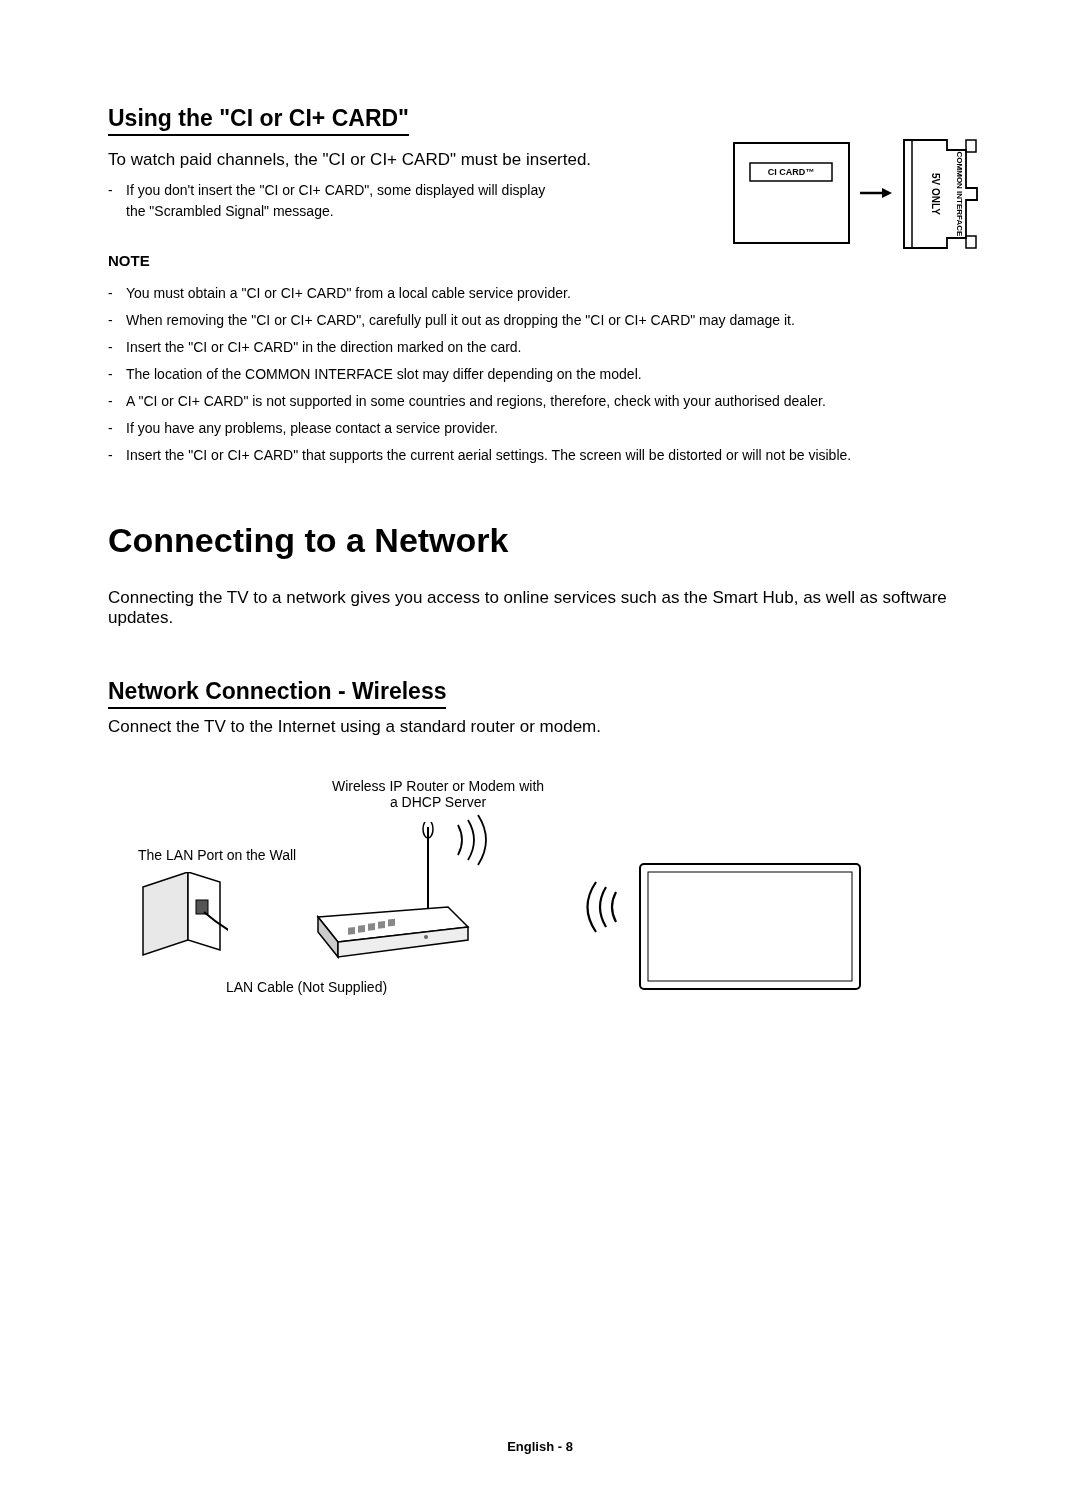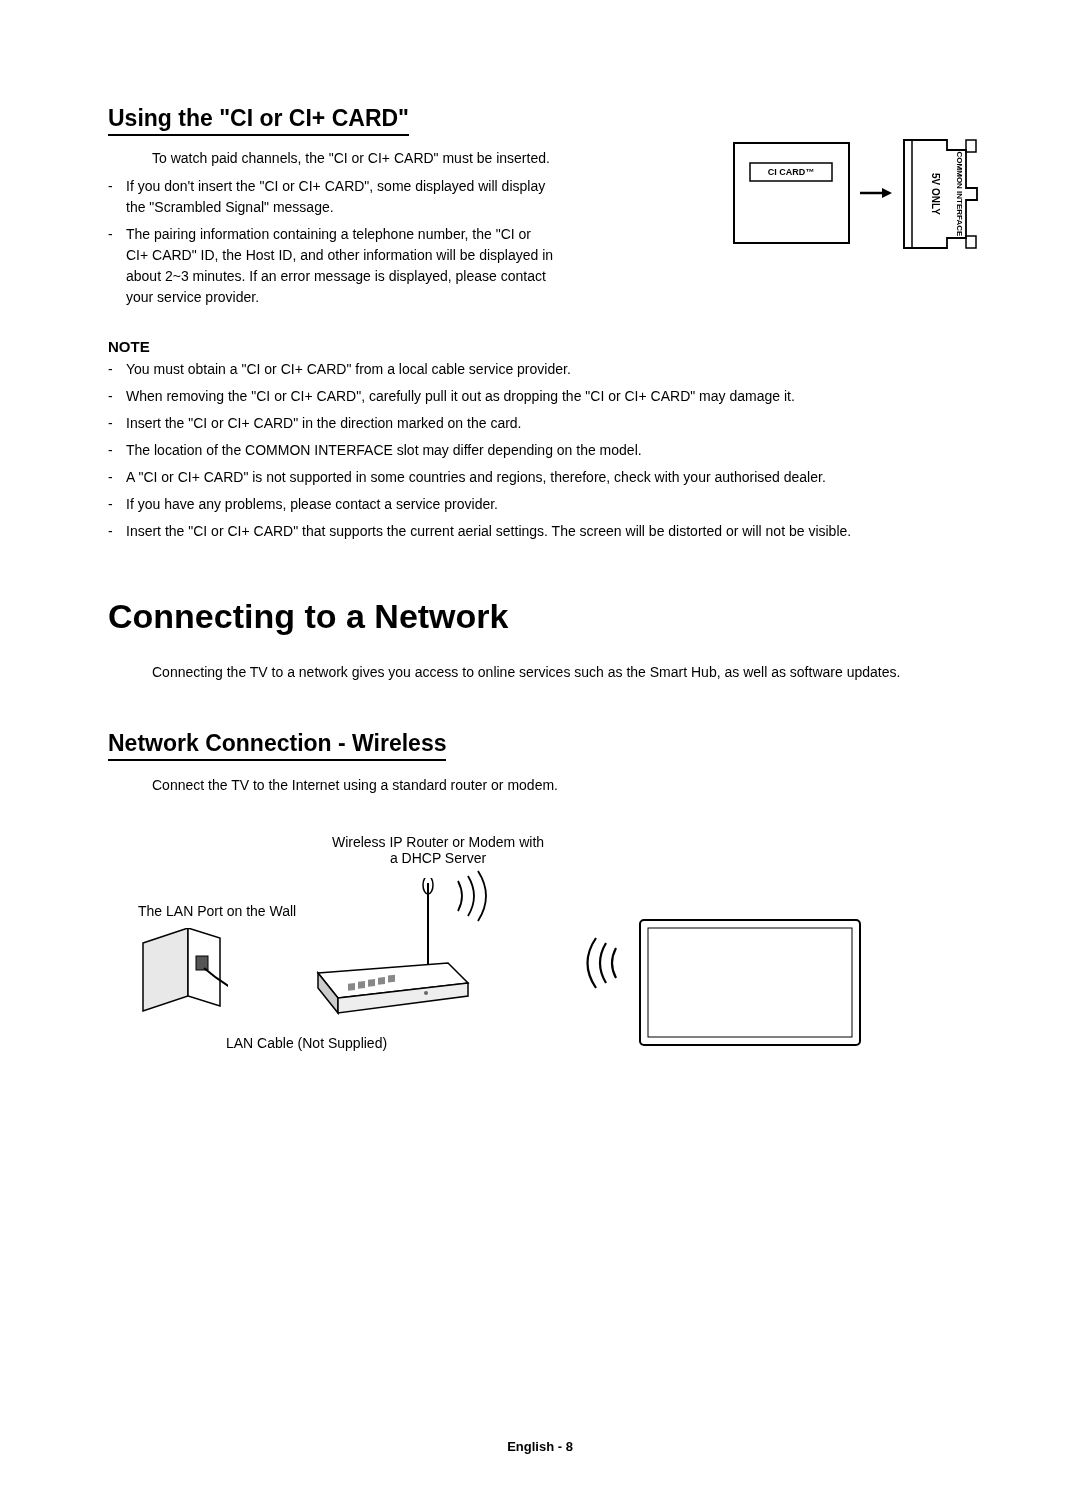"To watch paid channels, the" .intro-text { font-size: 14px -> 17px; margin-left: 44px -> none }
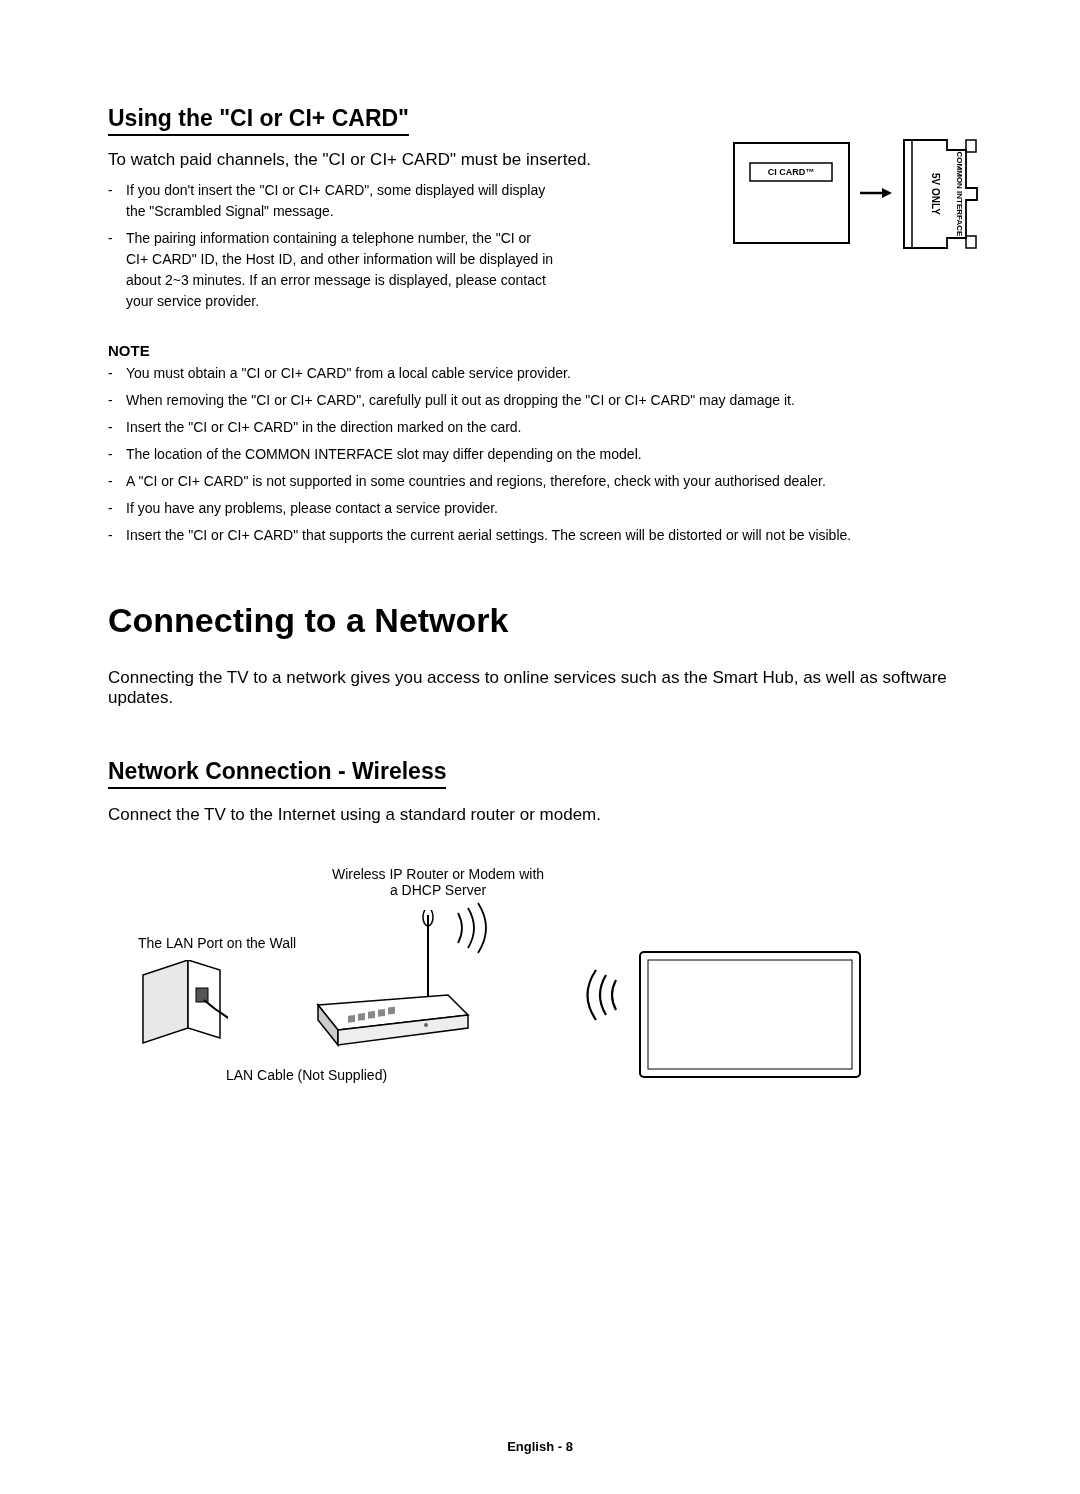"The pairing information containing a" li.narrow-bullets { html: <li>The pairing information containing a telephone number, the "CI or CI+ CARD" ID, the Host ID, and other information will be displayed in about 2~3 minutes. If an error message is displayed, please contact your service provider.</li> -> none }
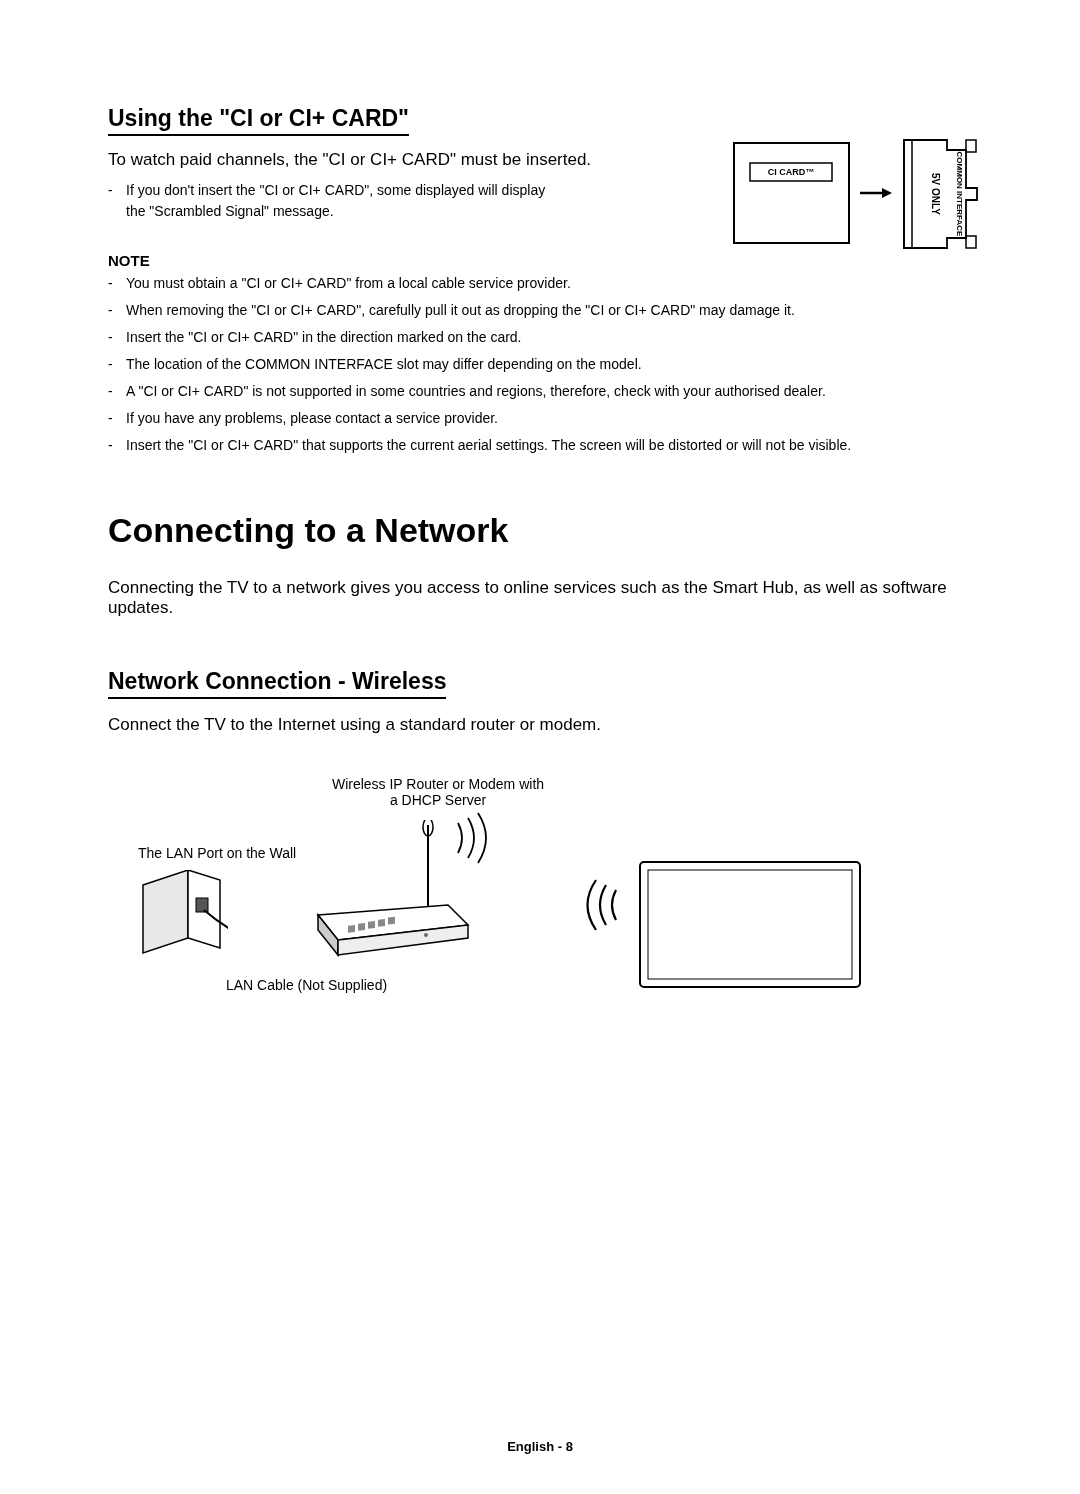"NOTE" .note-heading { margin-bottom: 4px -> 14px }
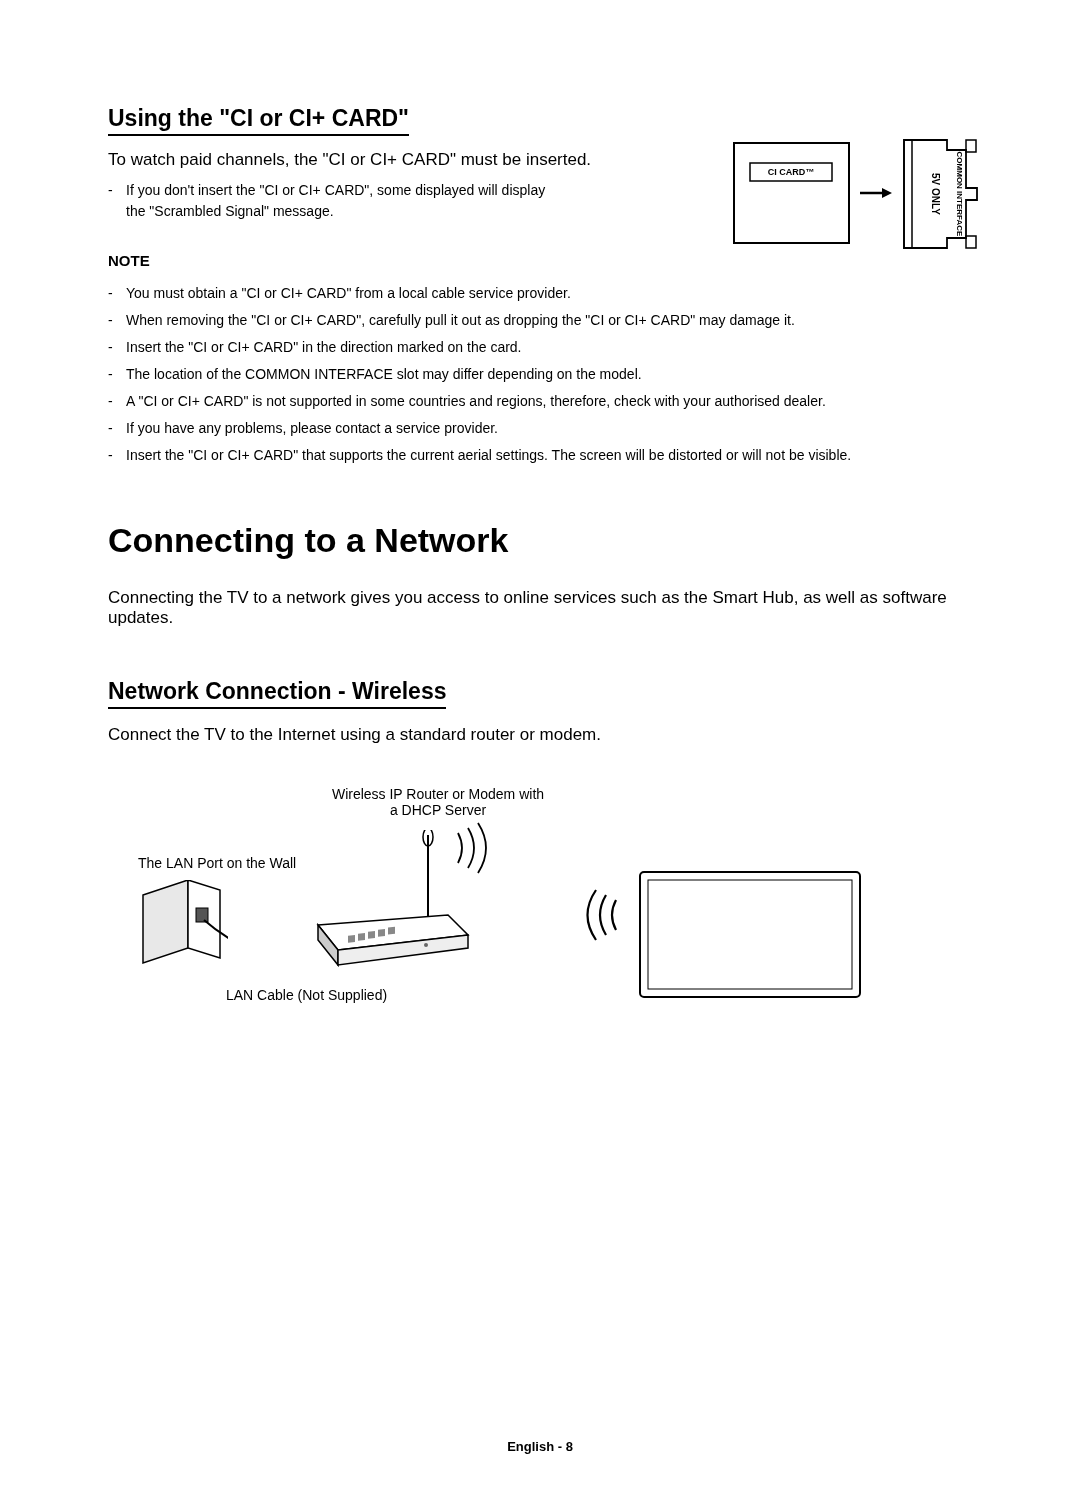"Network Connection - Wireless" .h2-sub { margin-bottom: 16px -> 8px }
